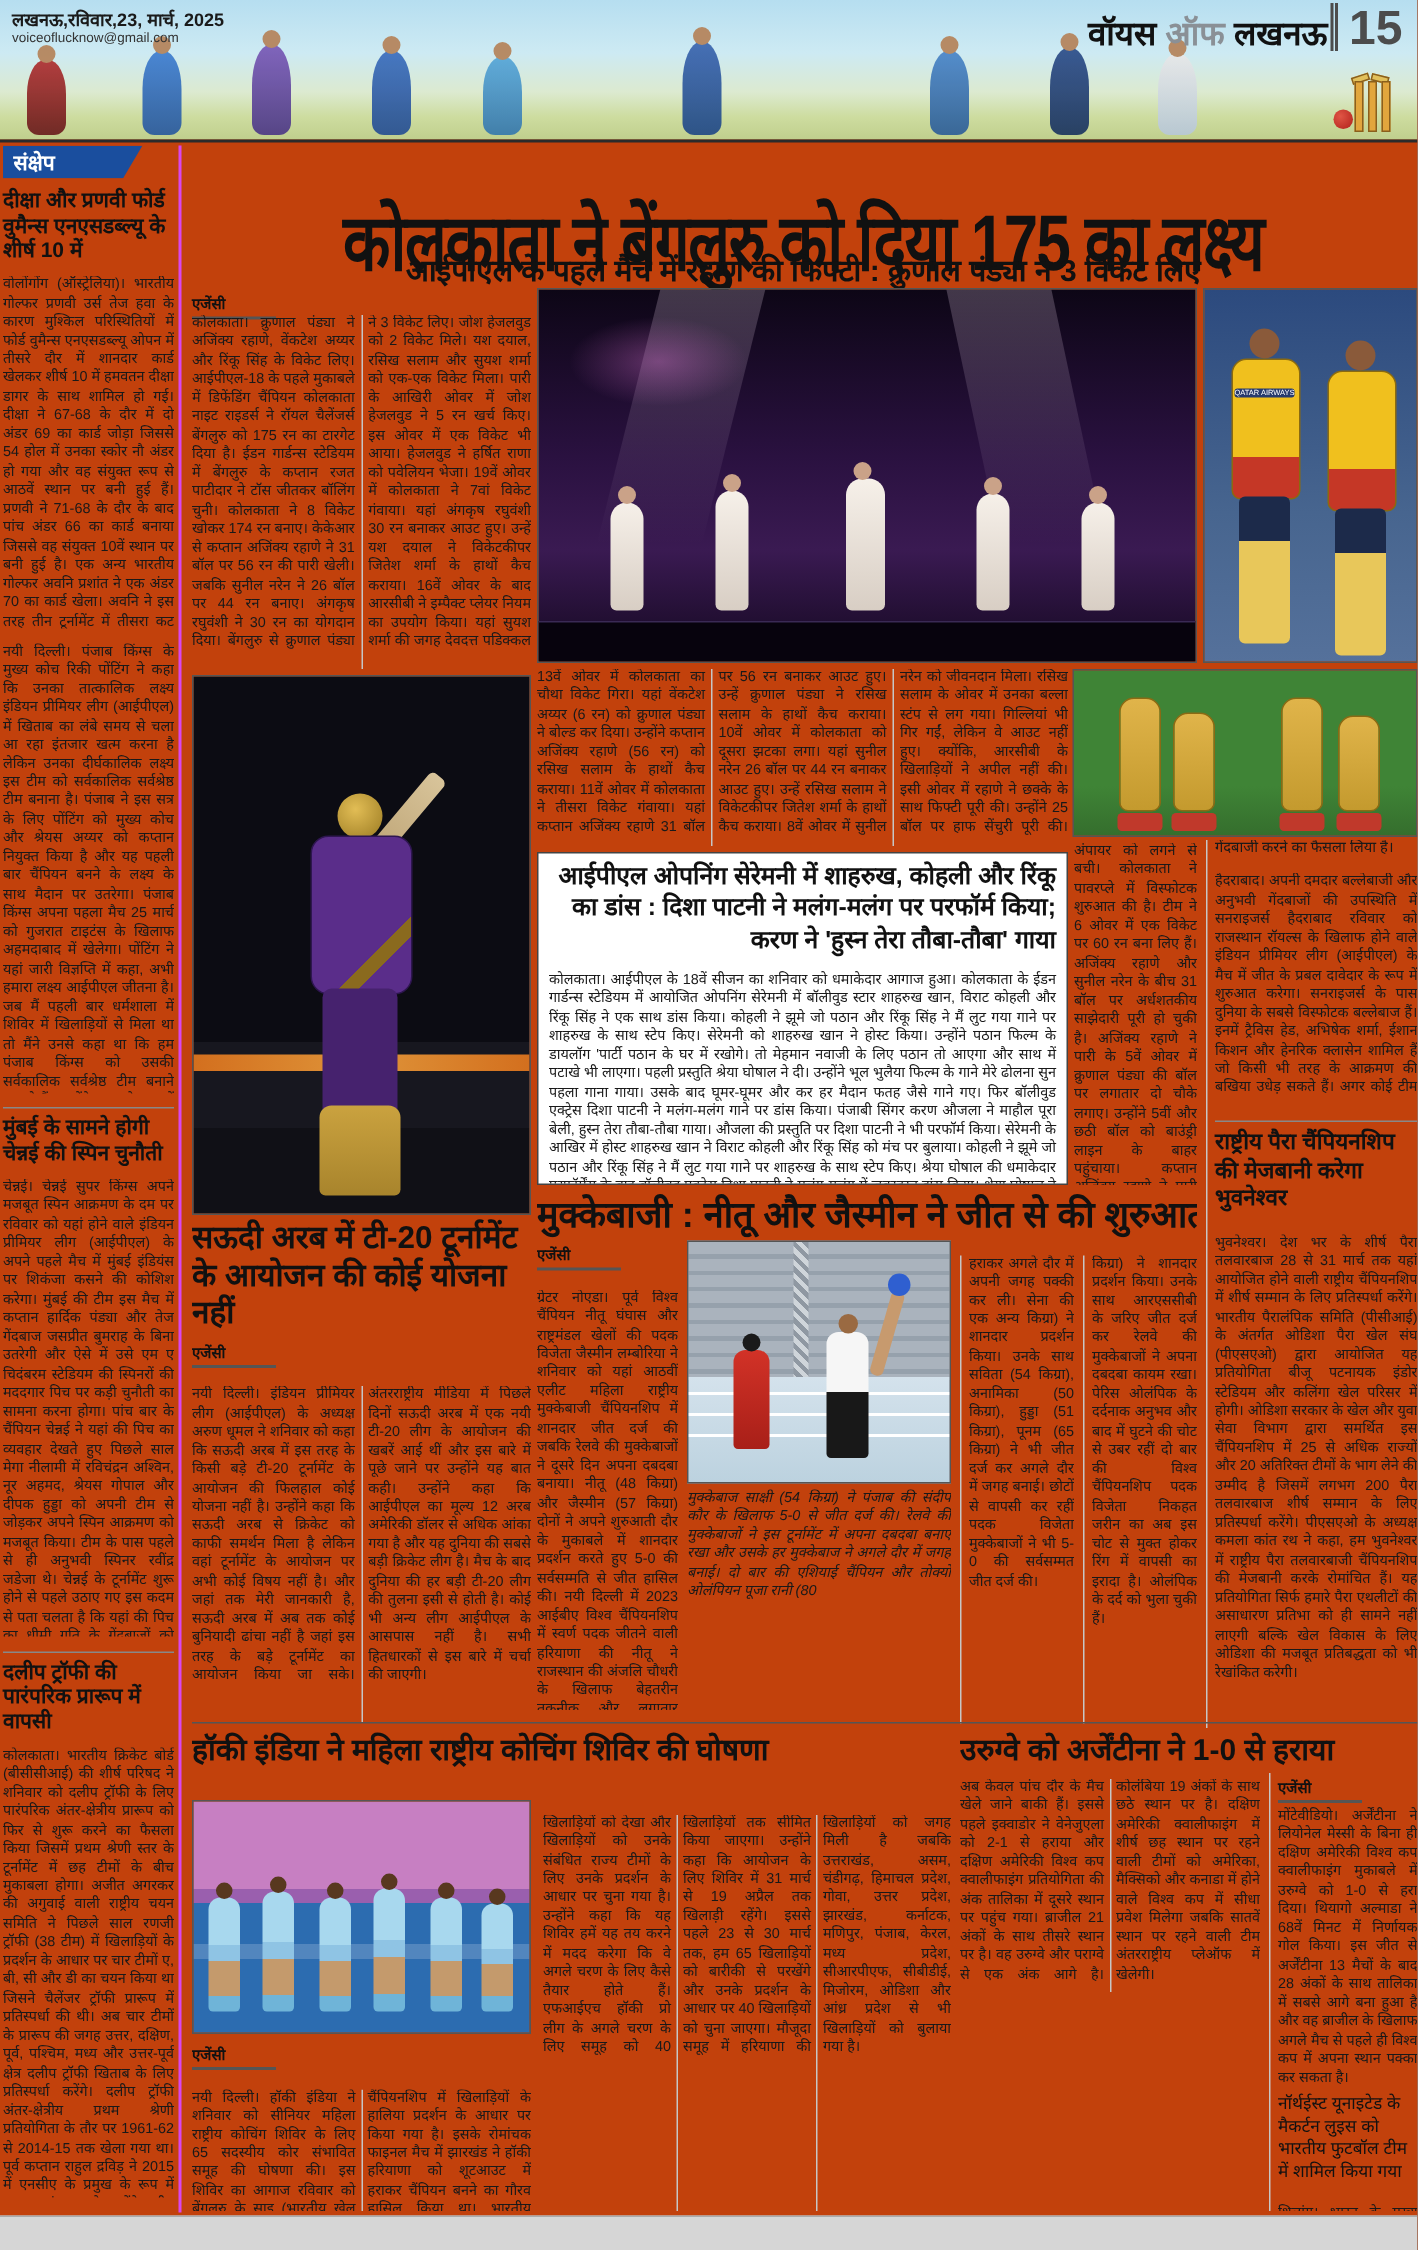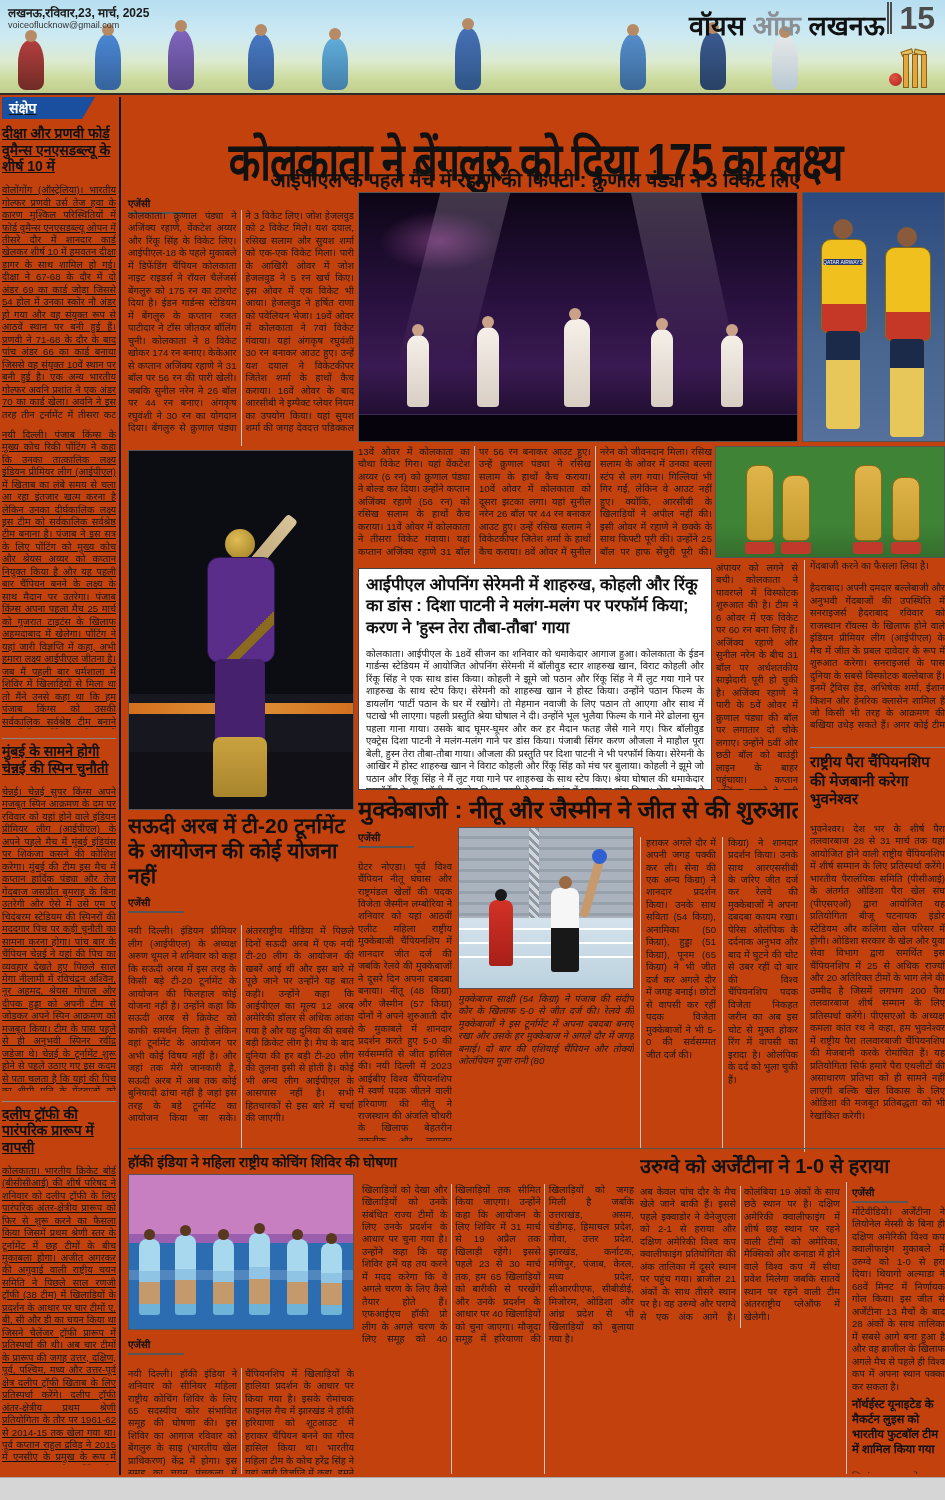"वॉयस ऑफ लखनऊ" .paper { font-size: 27px -> 22px }
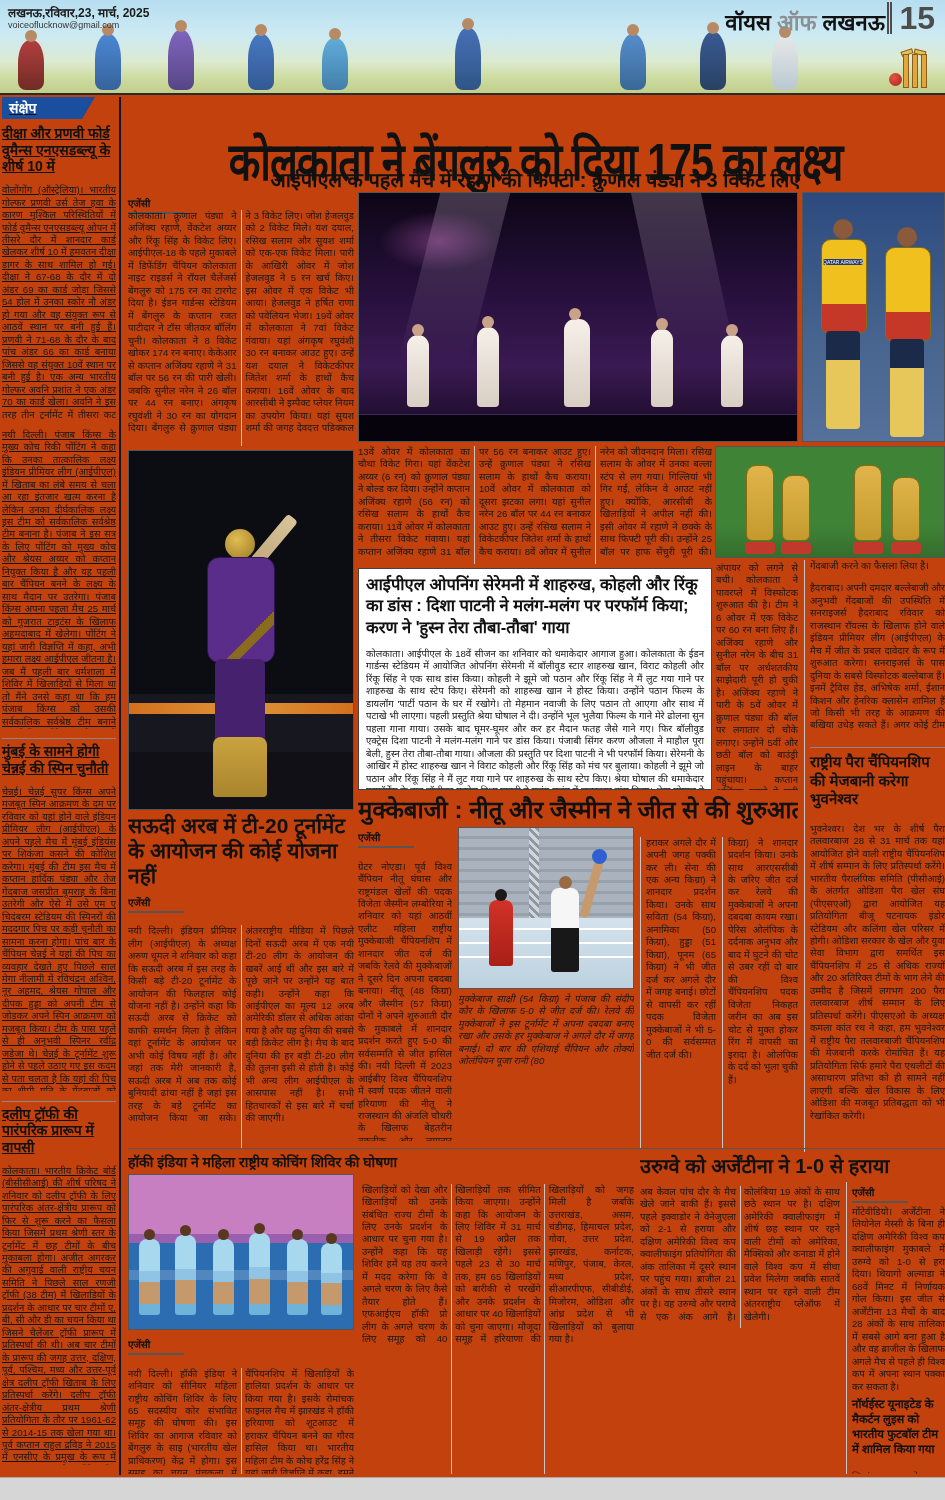"संक्षेप" #sidebar { border-right: 2px solid #0f172a -> 2px solid #d946ef; text-decoration: underline -> none }
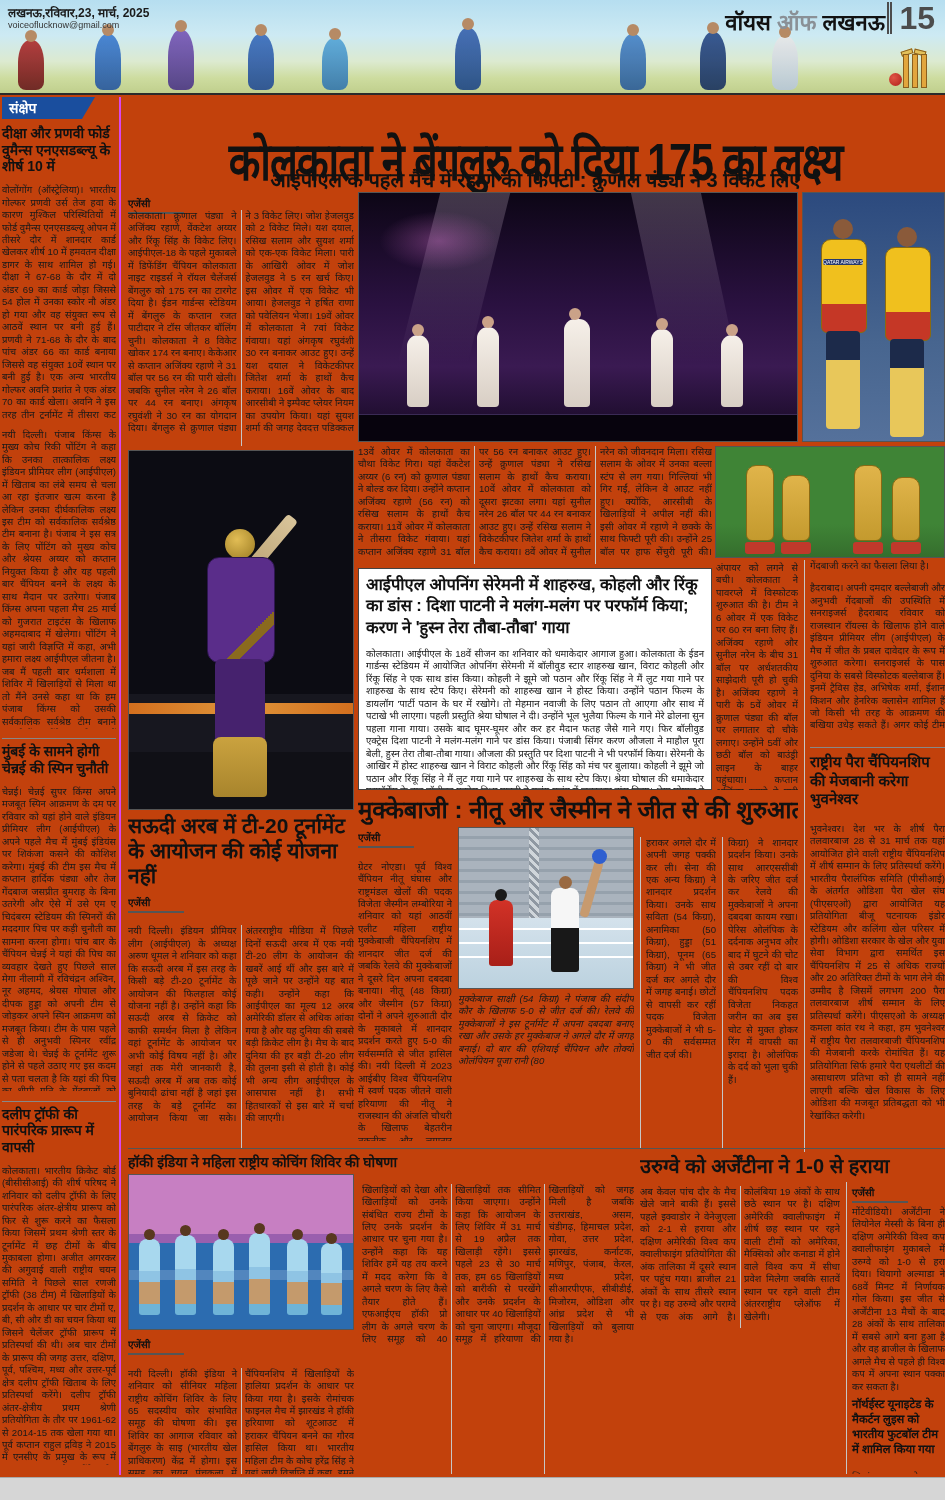"आईपीएल ओपनिंग सेरेमनी में शाहरुख," #box h2 { text-align: left -> right }
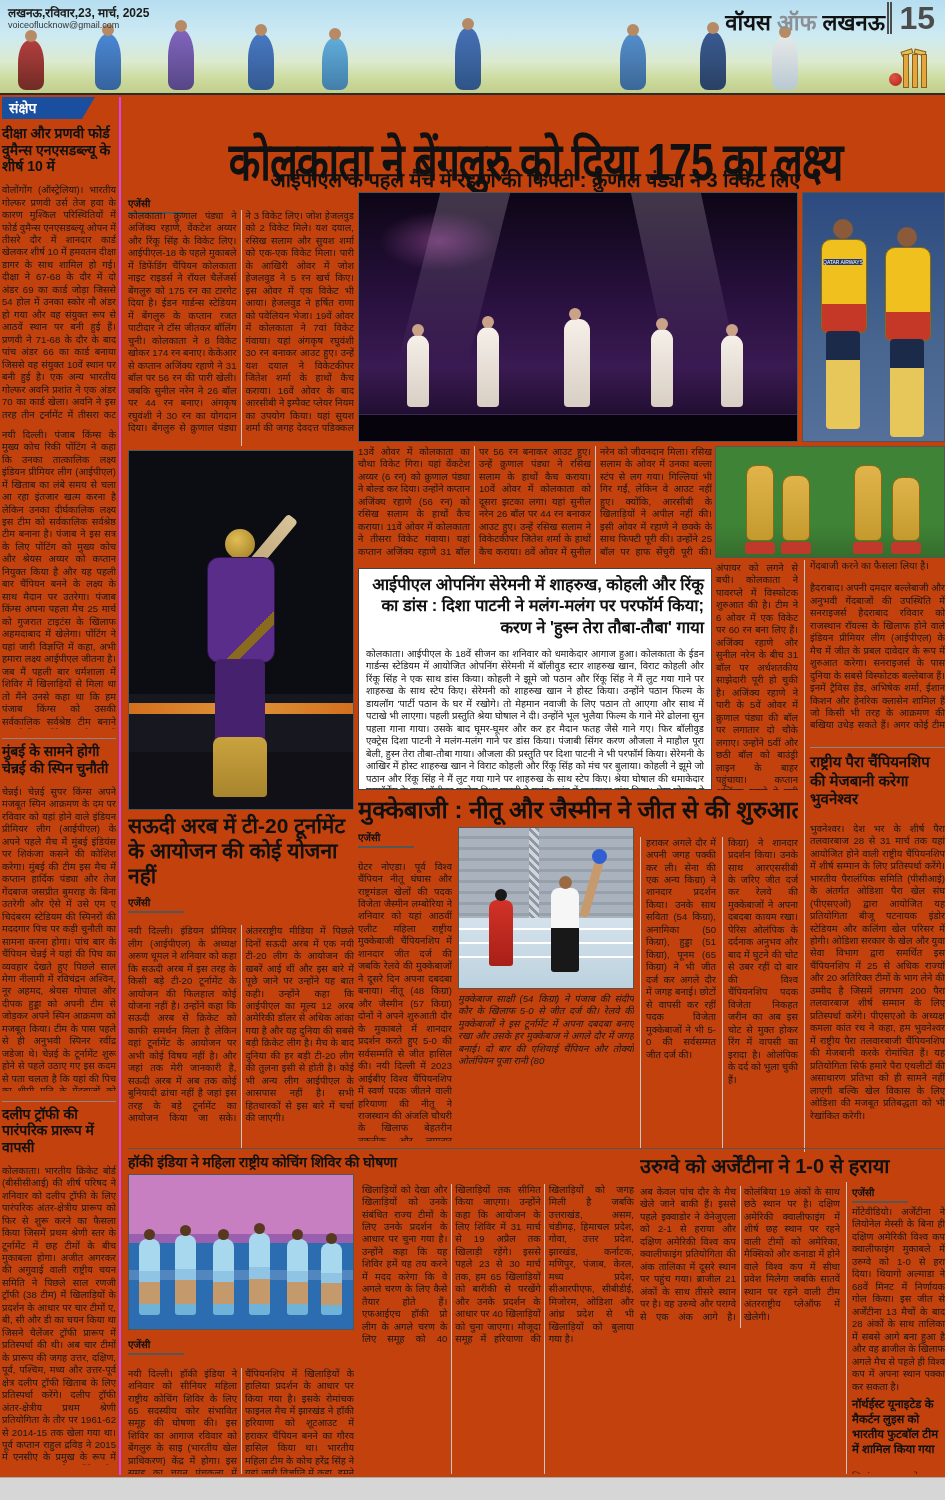"हॉकी इंडिया ने महिला राष्ट्रीय" #hockey h2 { font-size: 14px -> 20px; margin: 0 0 3px 0 -> 0 0 21px 0 }
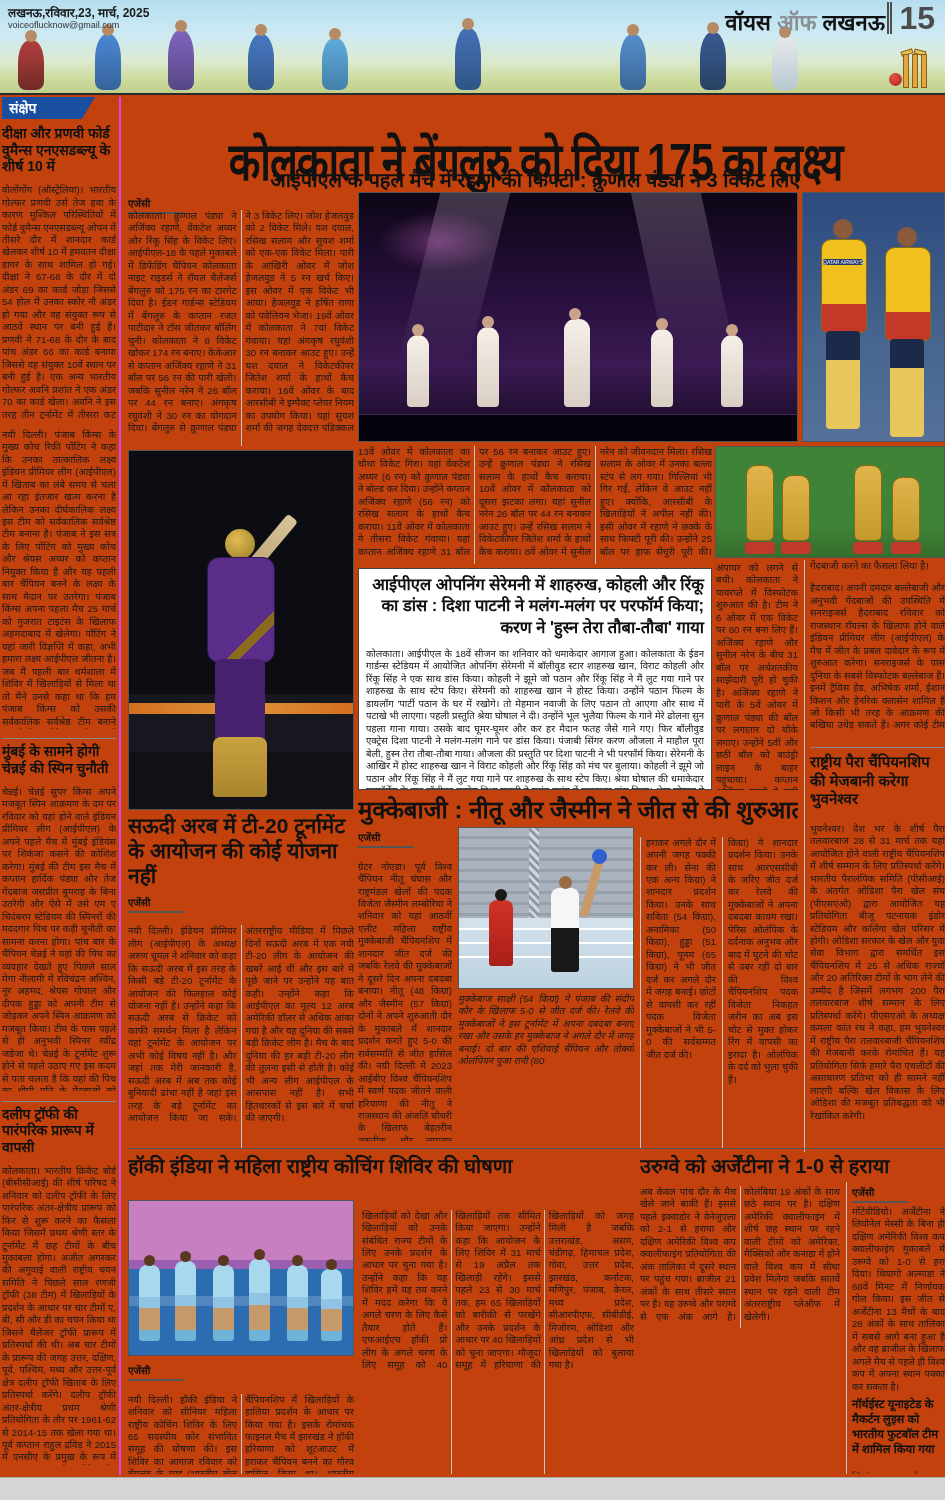"नॉर्थईस्ट यूनाइटेड के मैकर्टन लुइस" .fb-subhead { font-weight: bold -> normal }
